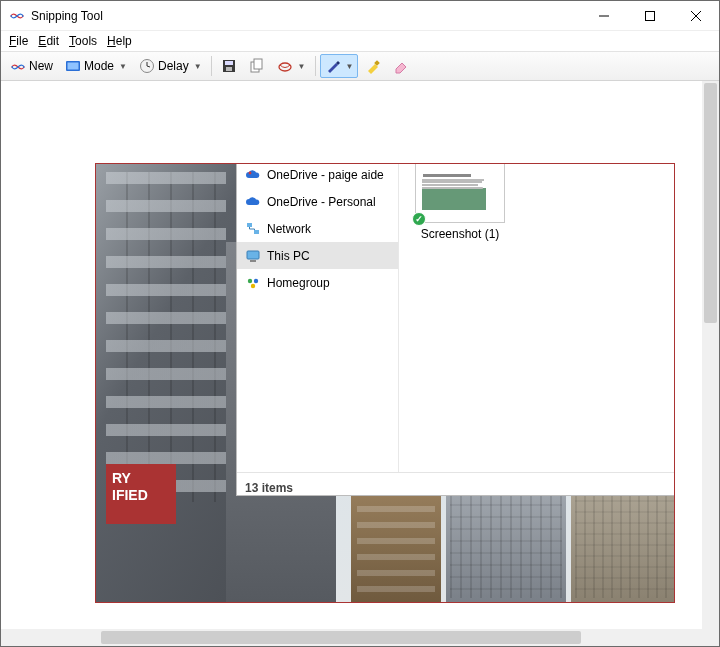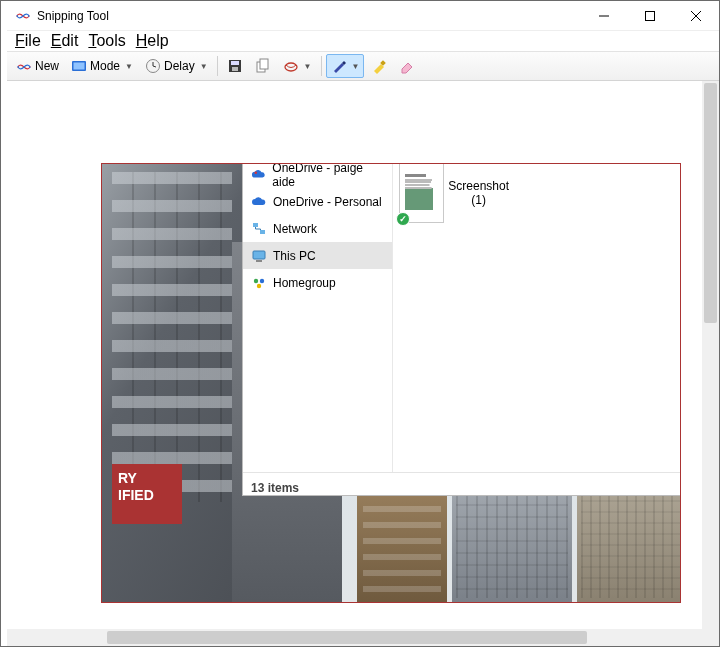"Snipping Tool" .window { padding-left: 6px -> none }
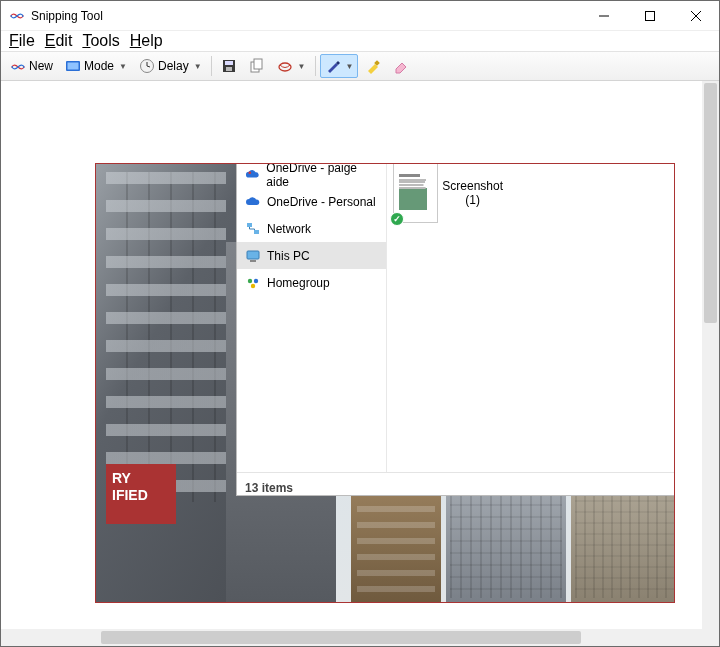"File" .menubar { font-size: 16px -> 12px }
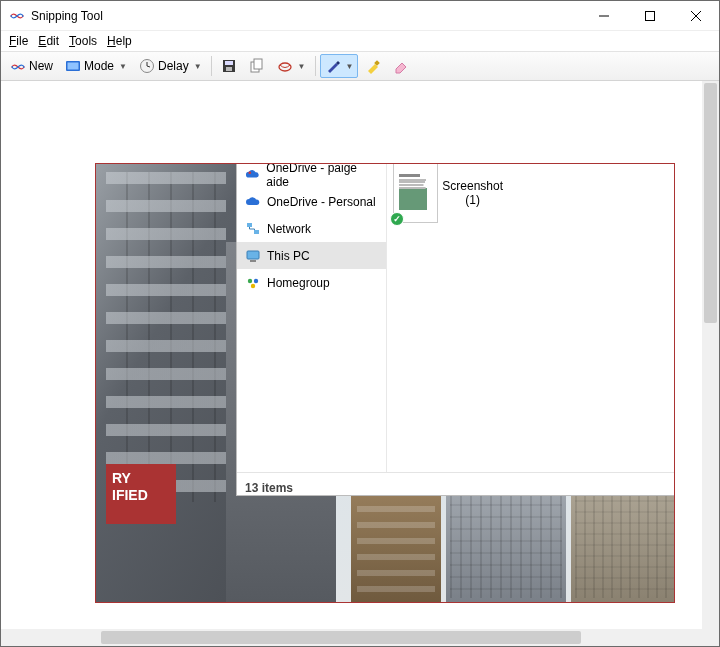"OneDrive - paige aide" .nav { width: 150px -> 162px }
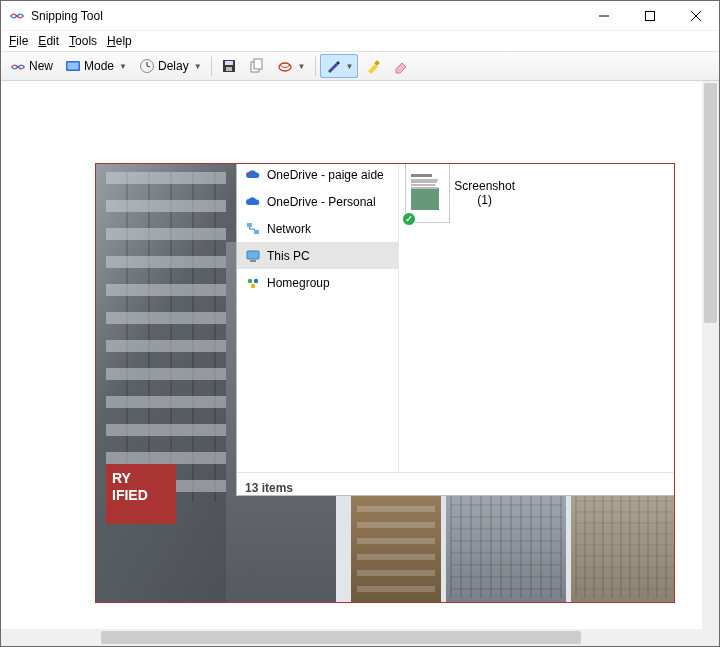"Screenshot (1)" .file { flex-direction: none -> column }
